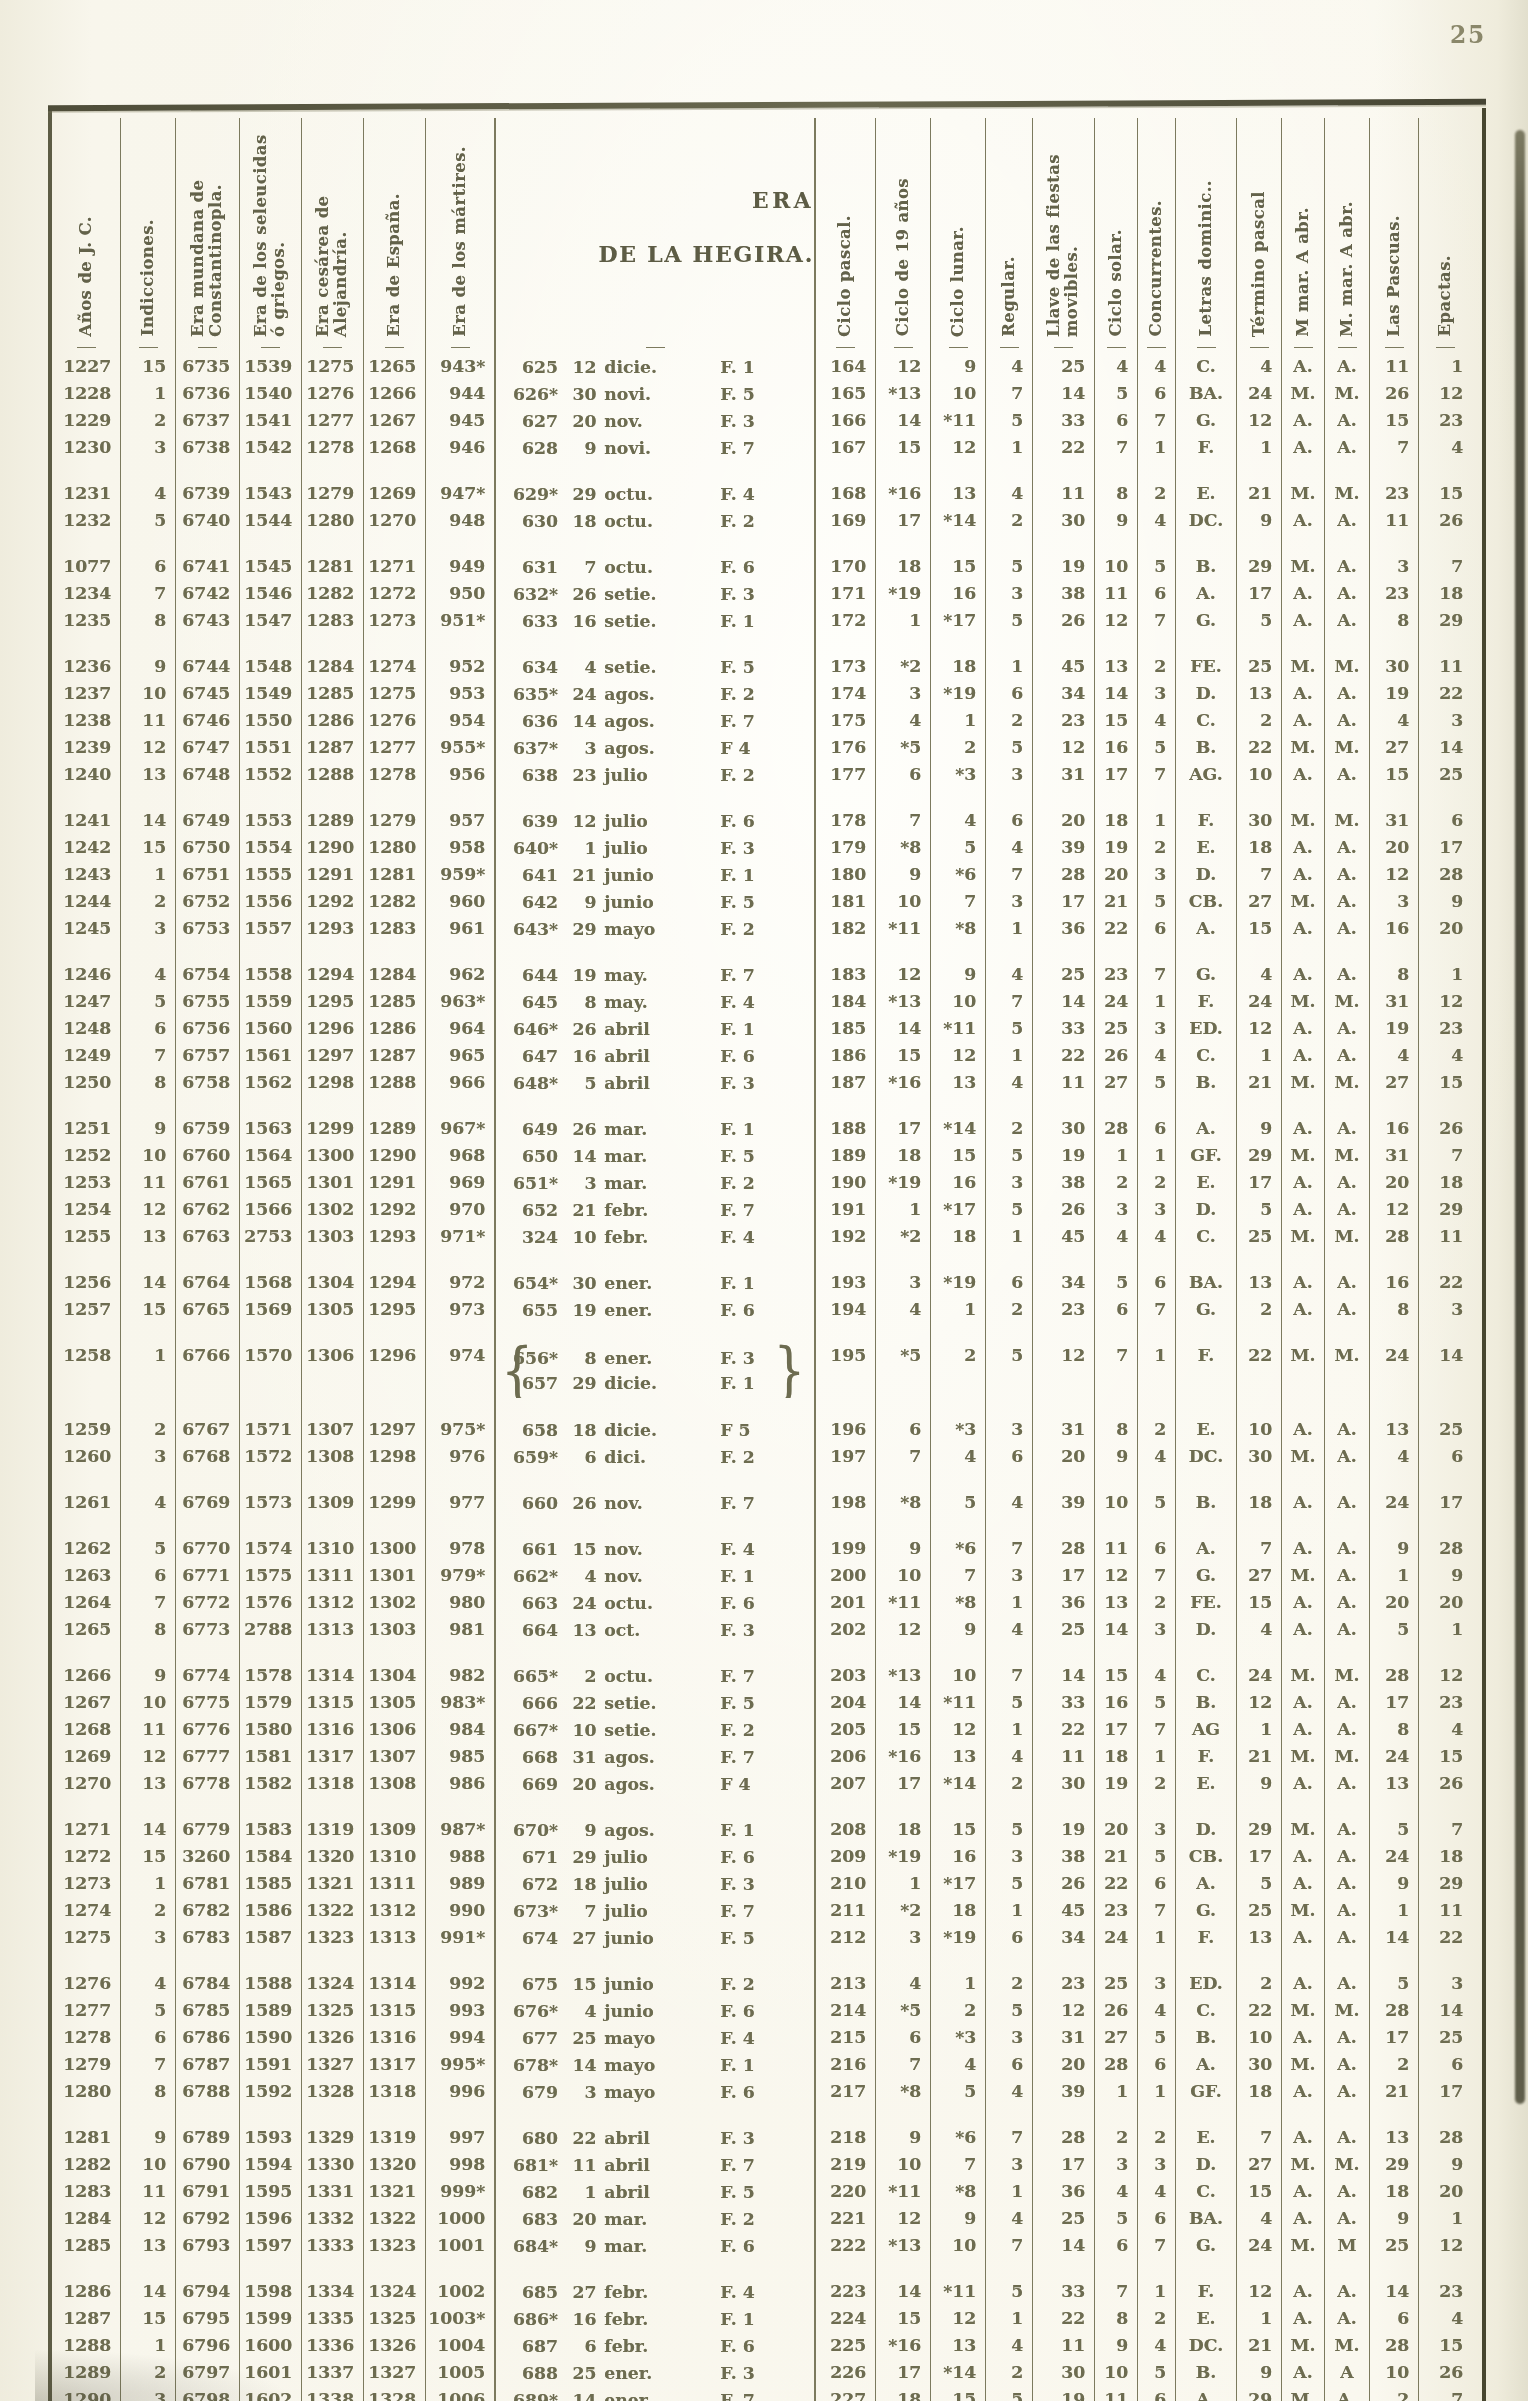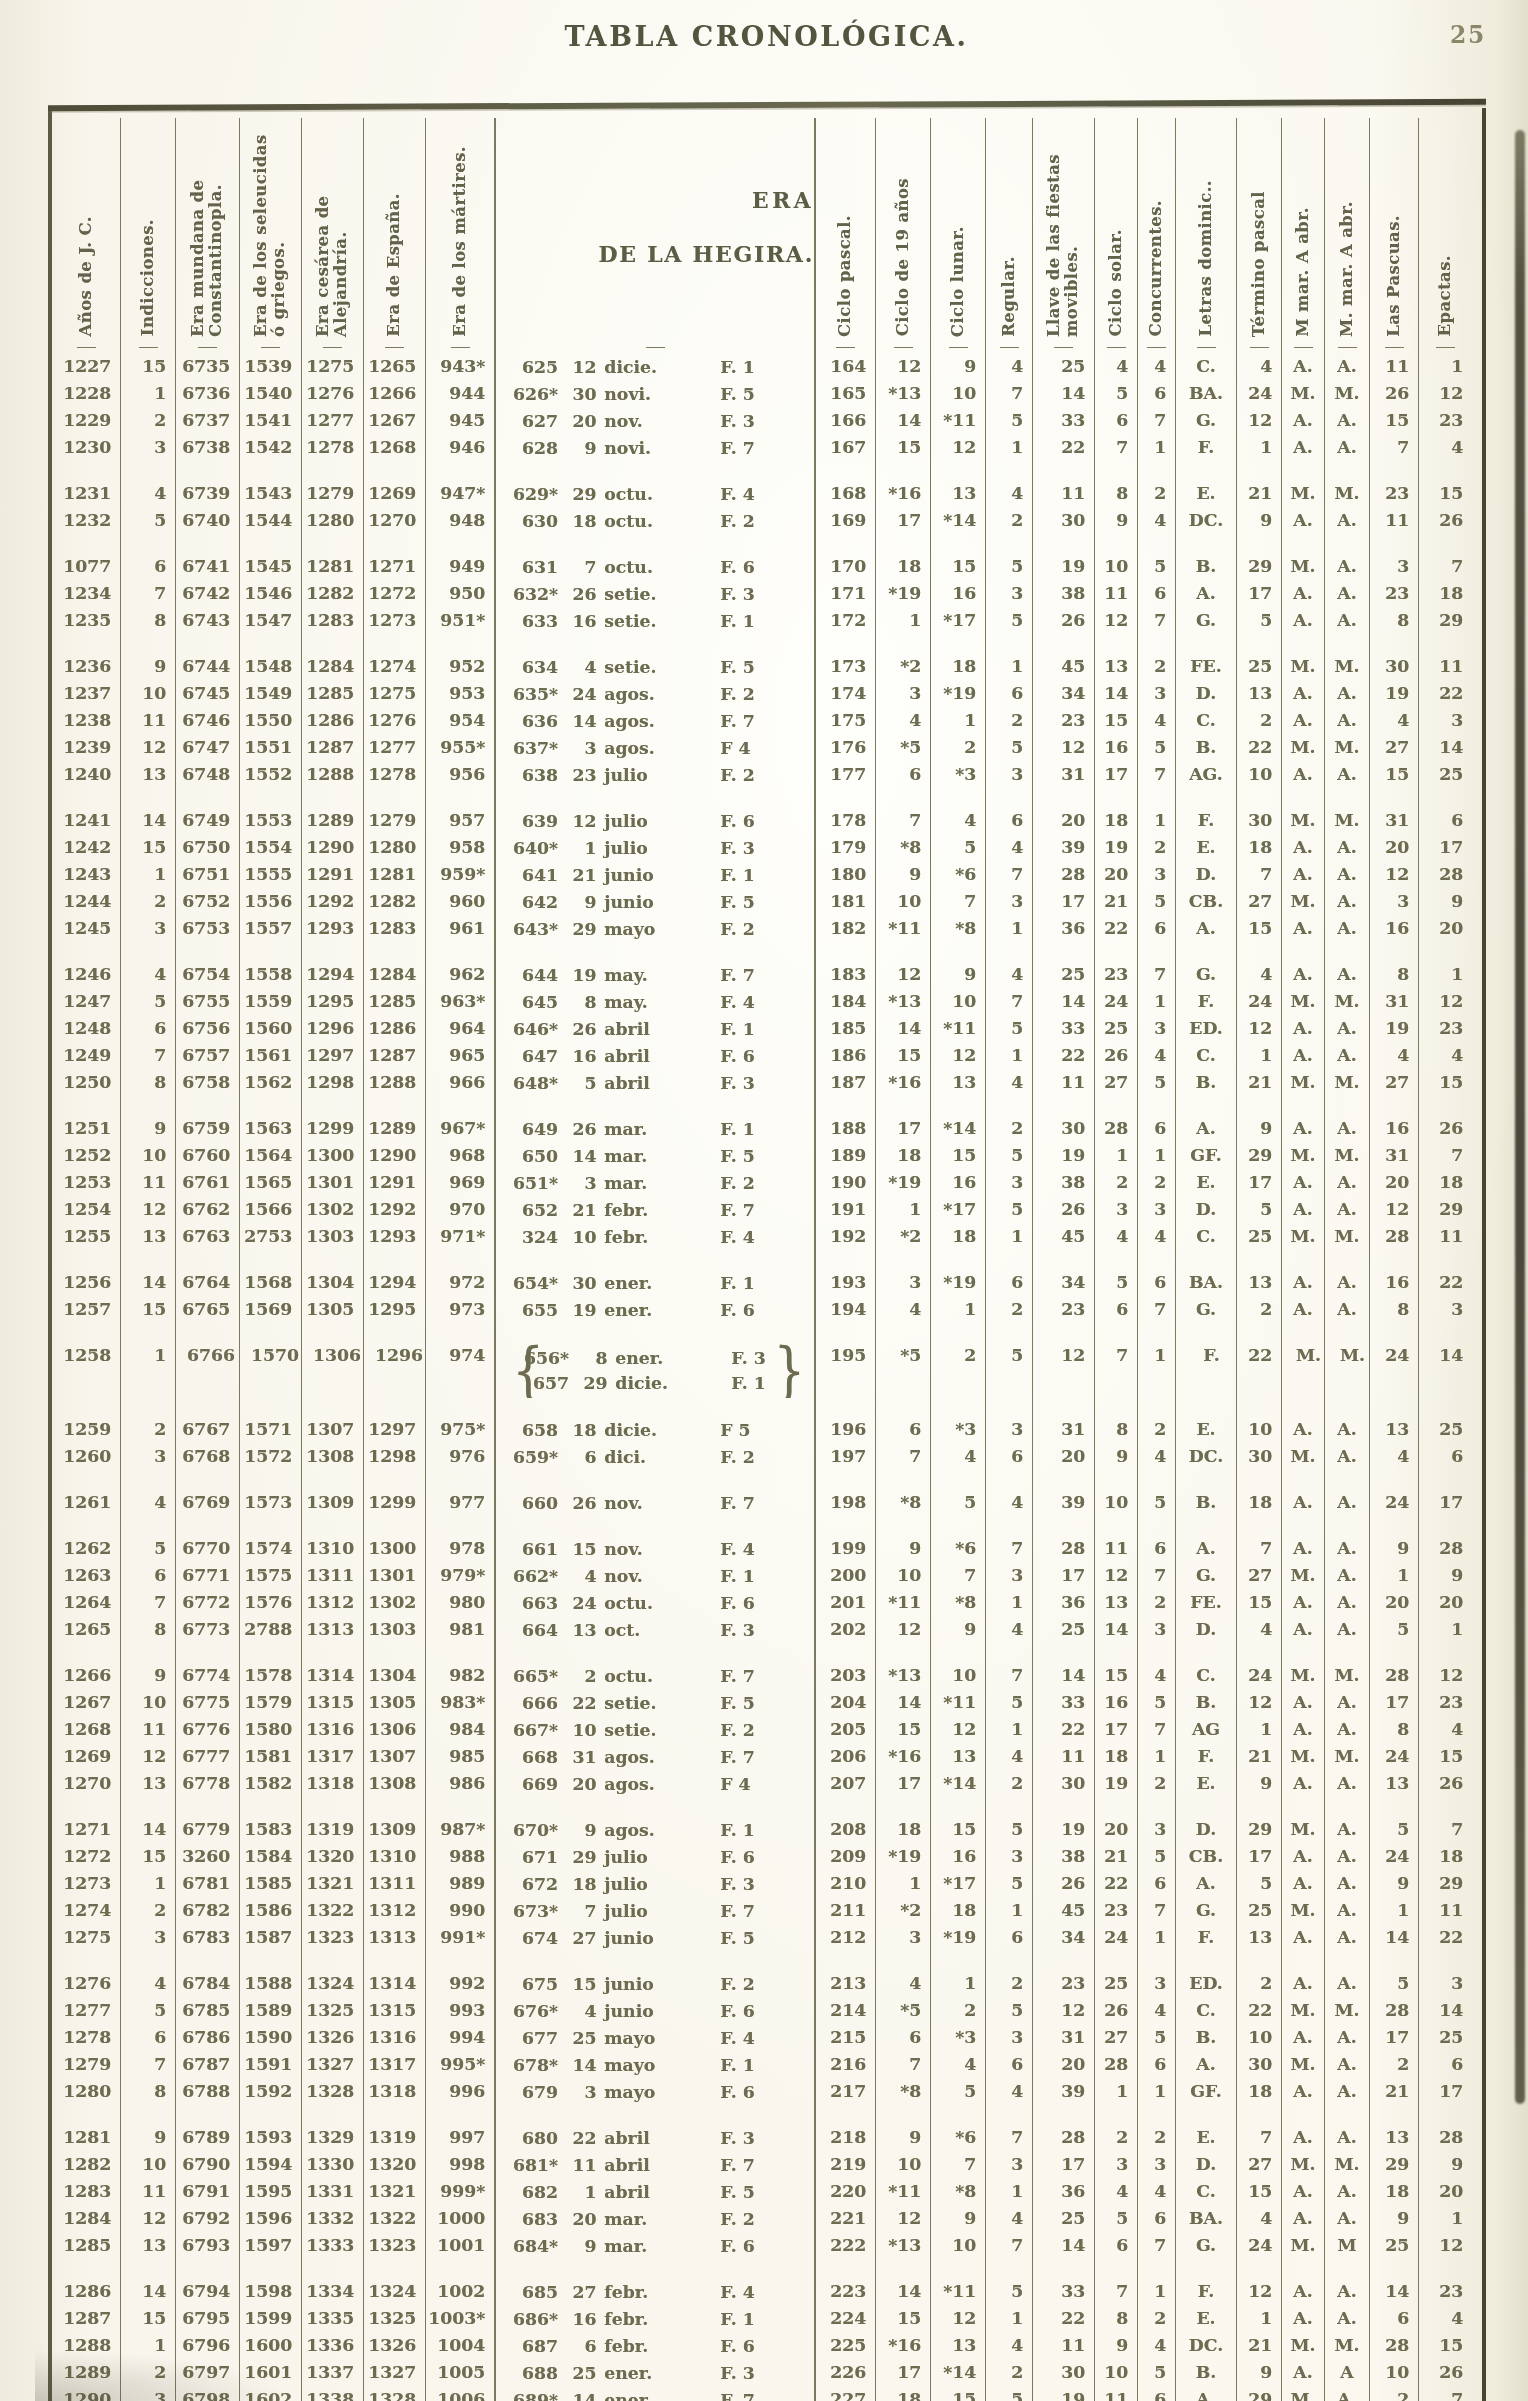"TABLA CRONOLÓGICA." div.title { html: <div>TABLA CRONOLÓGICA.</div> -> none }
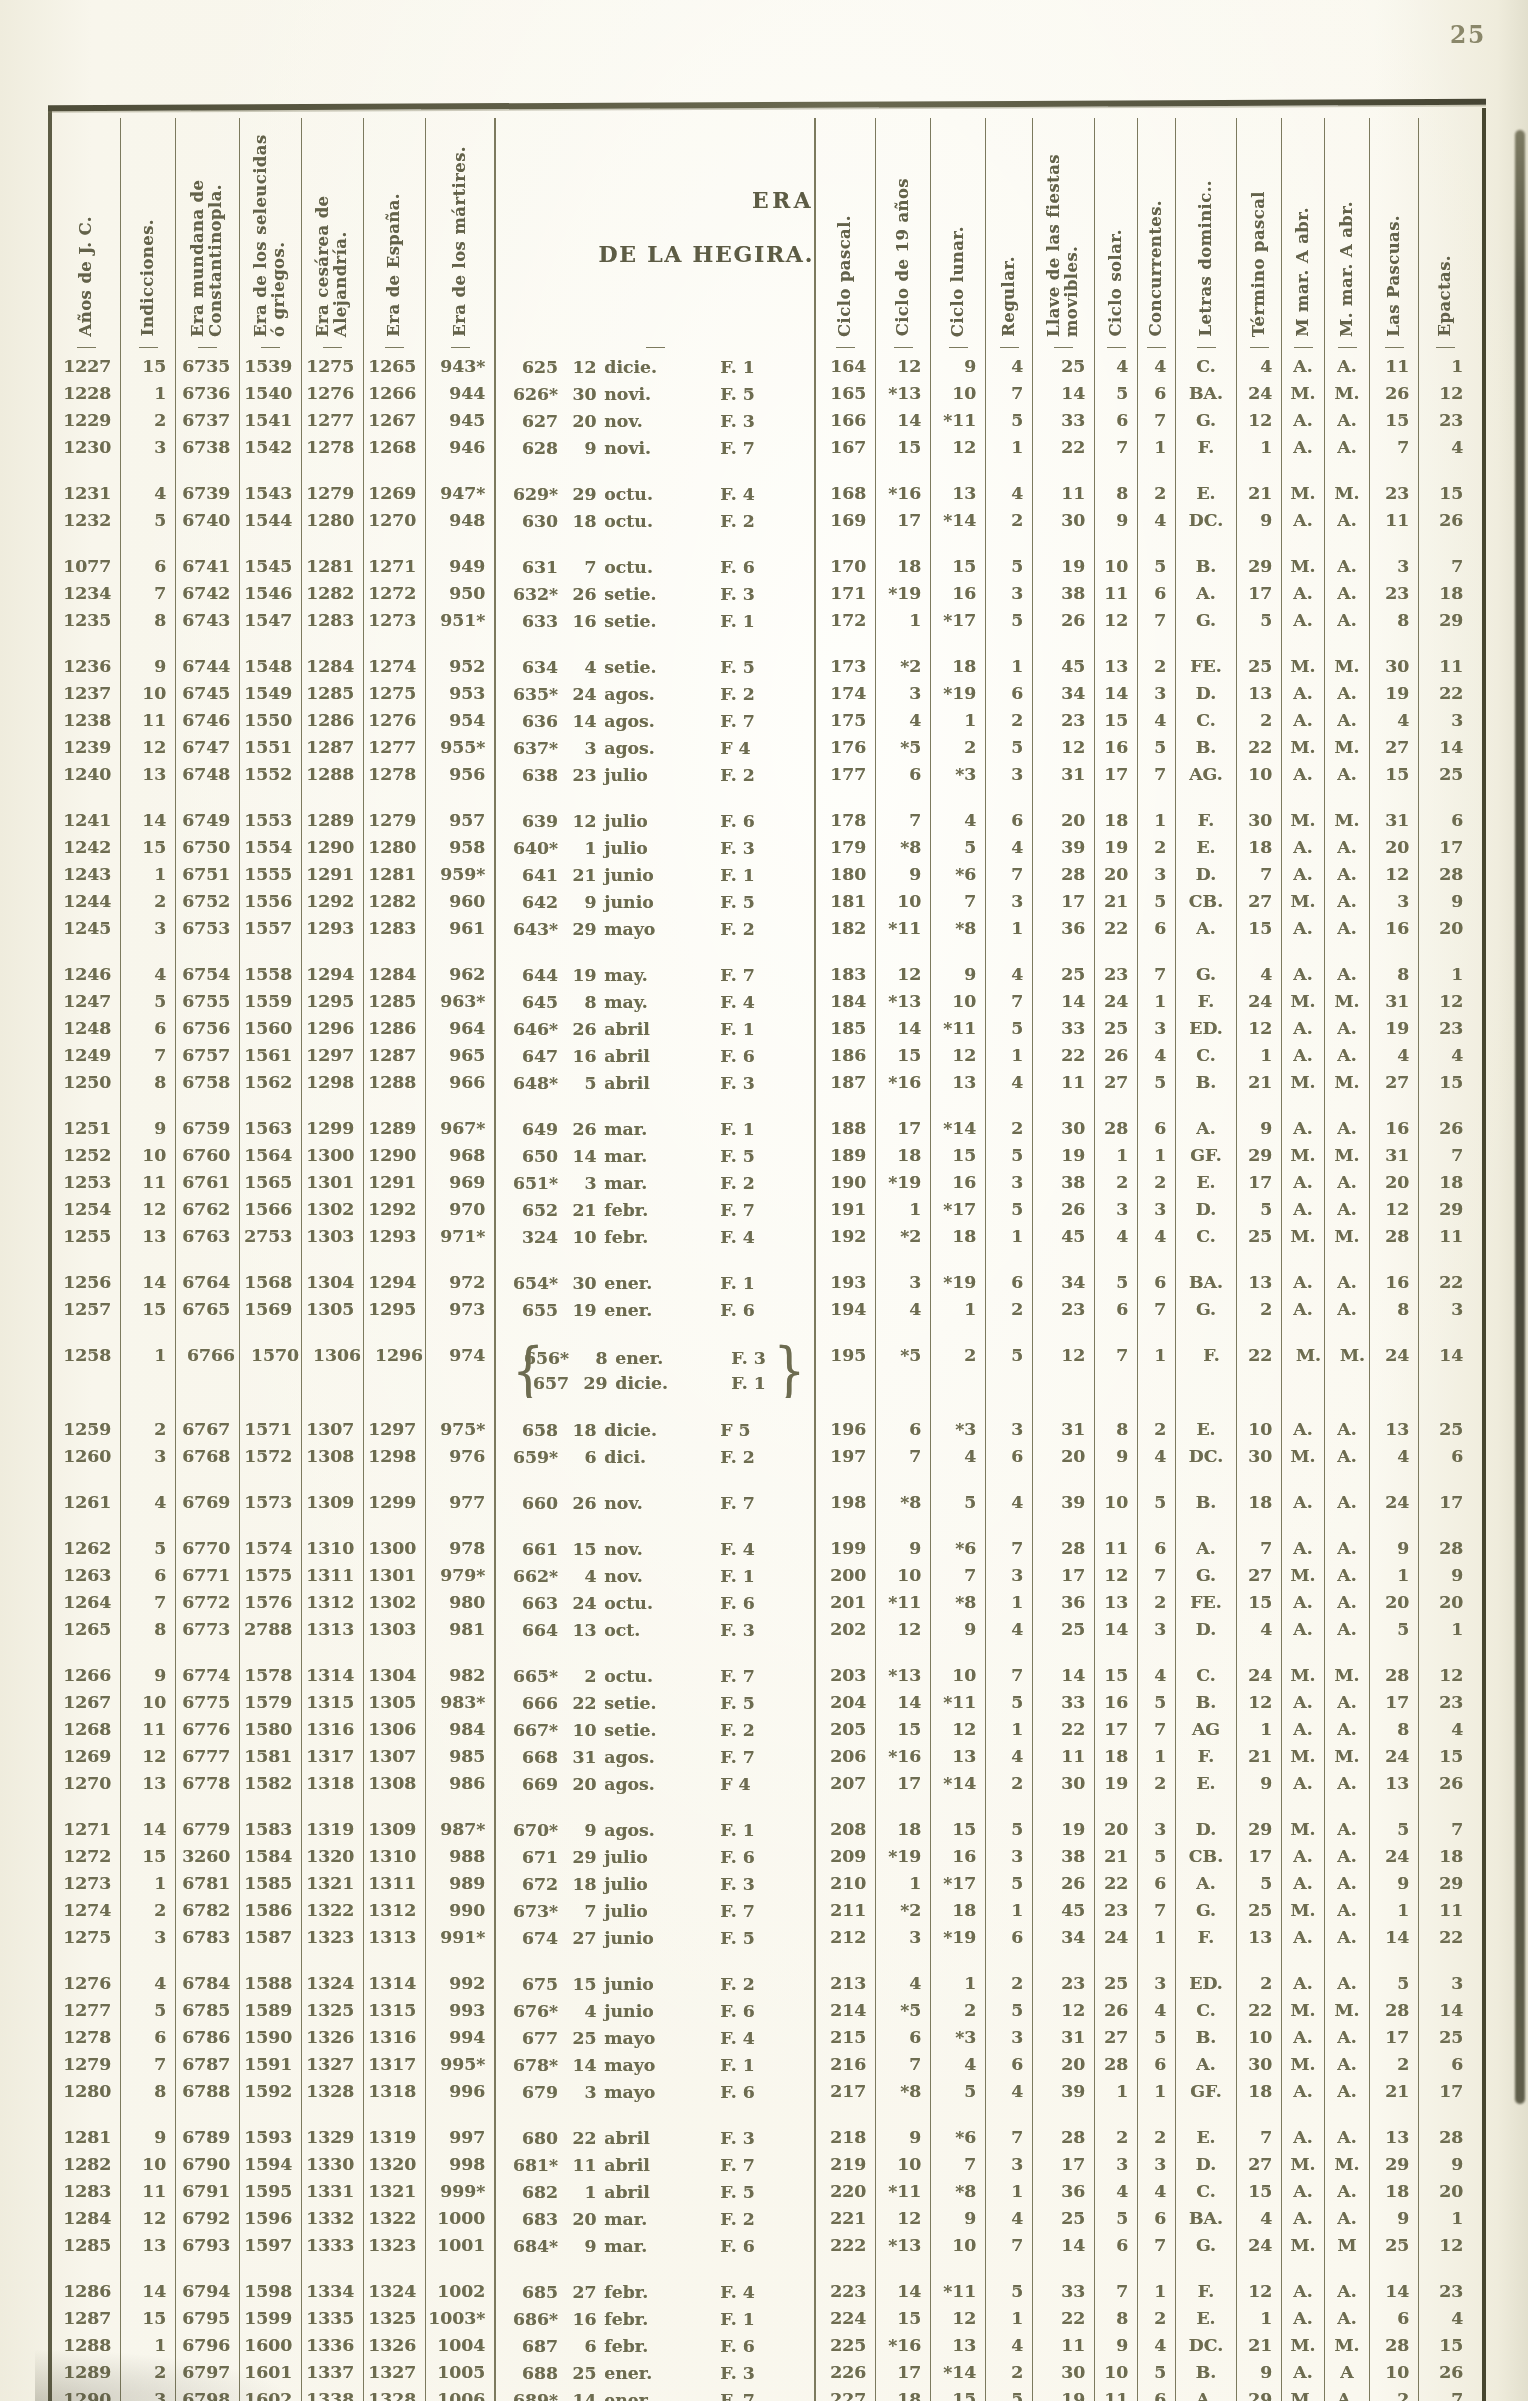"1258" .row.tall .cell { padding-left: 11px -> none }
